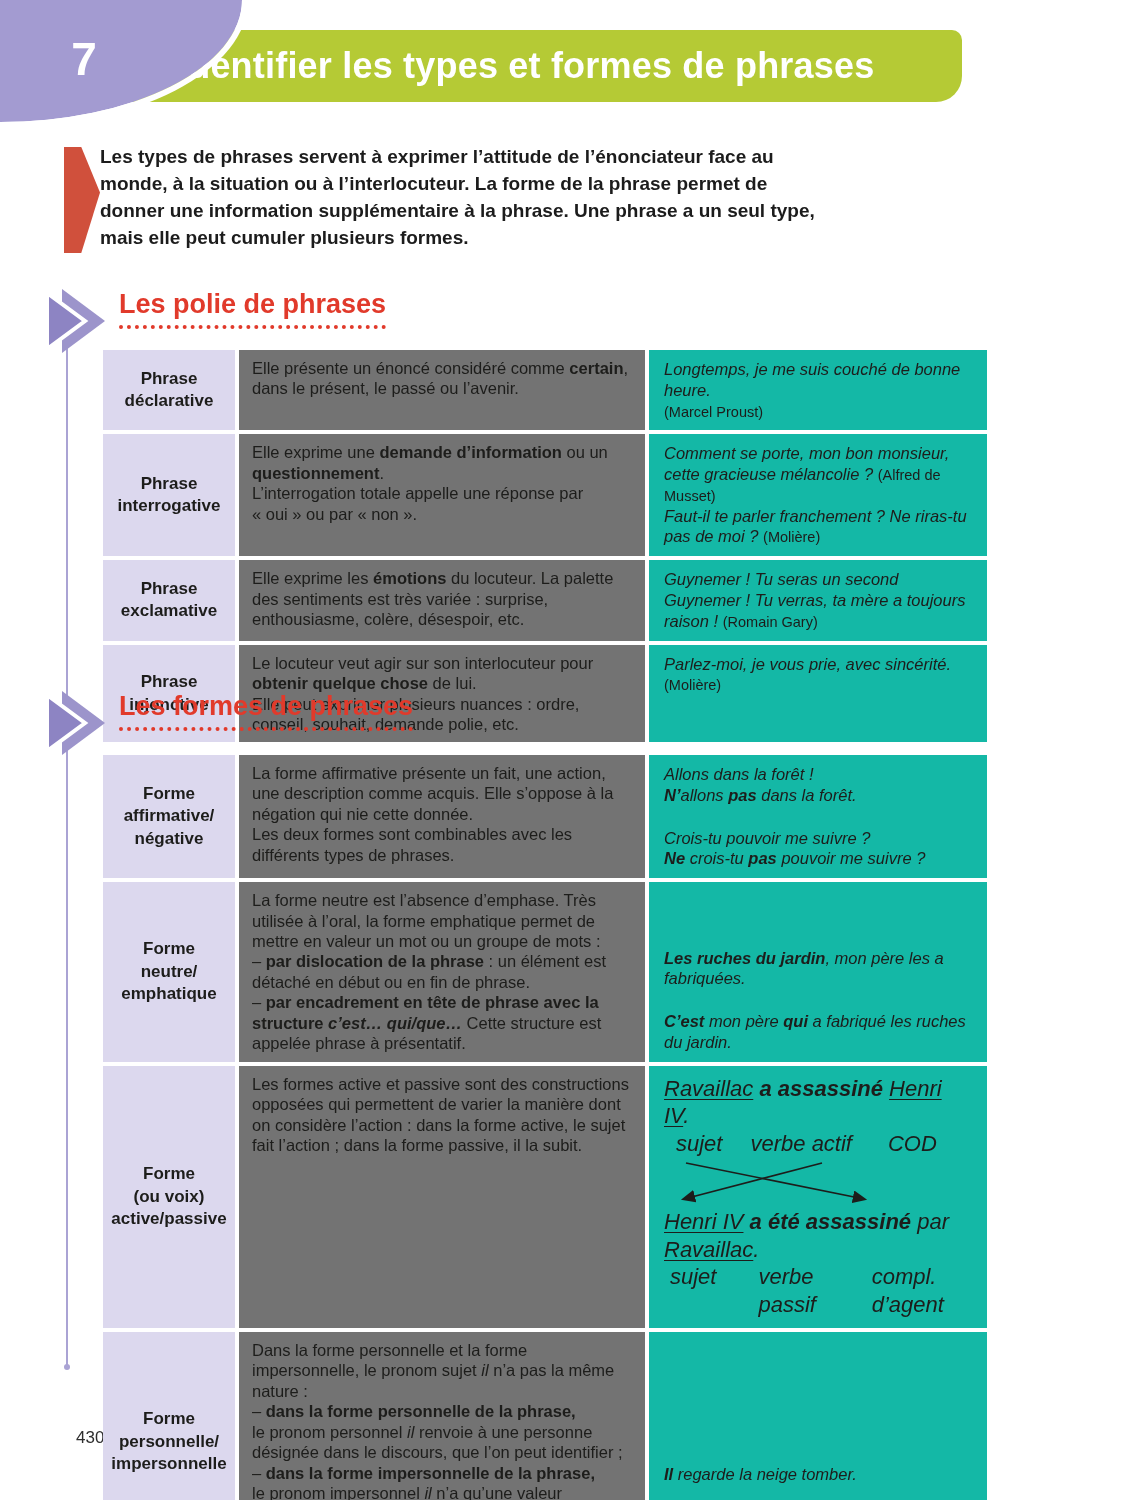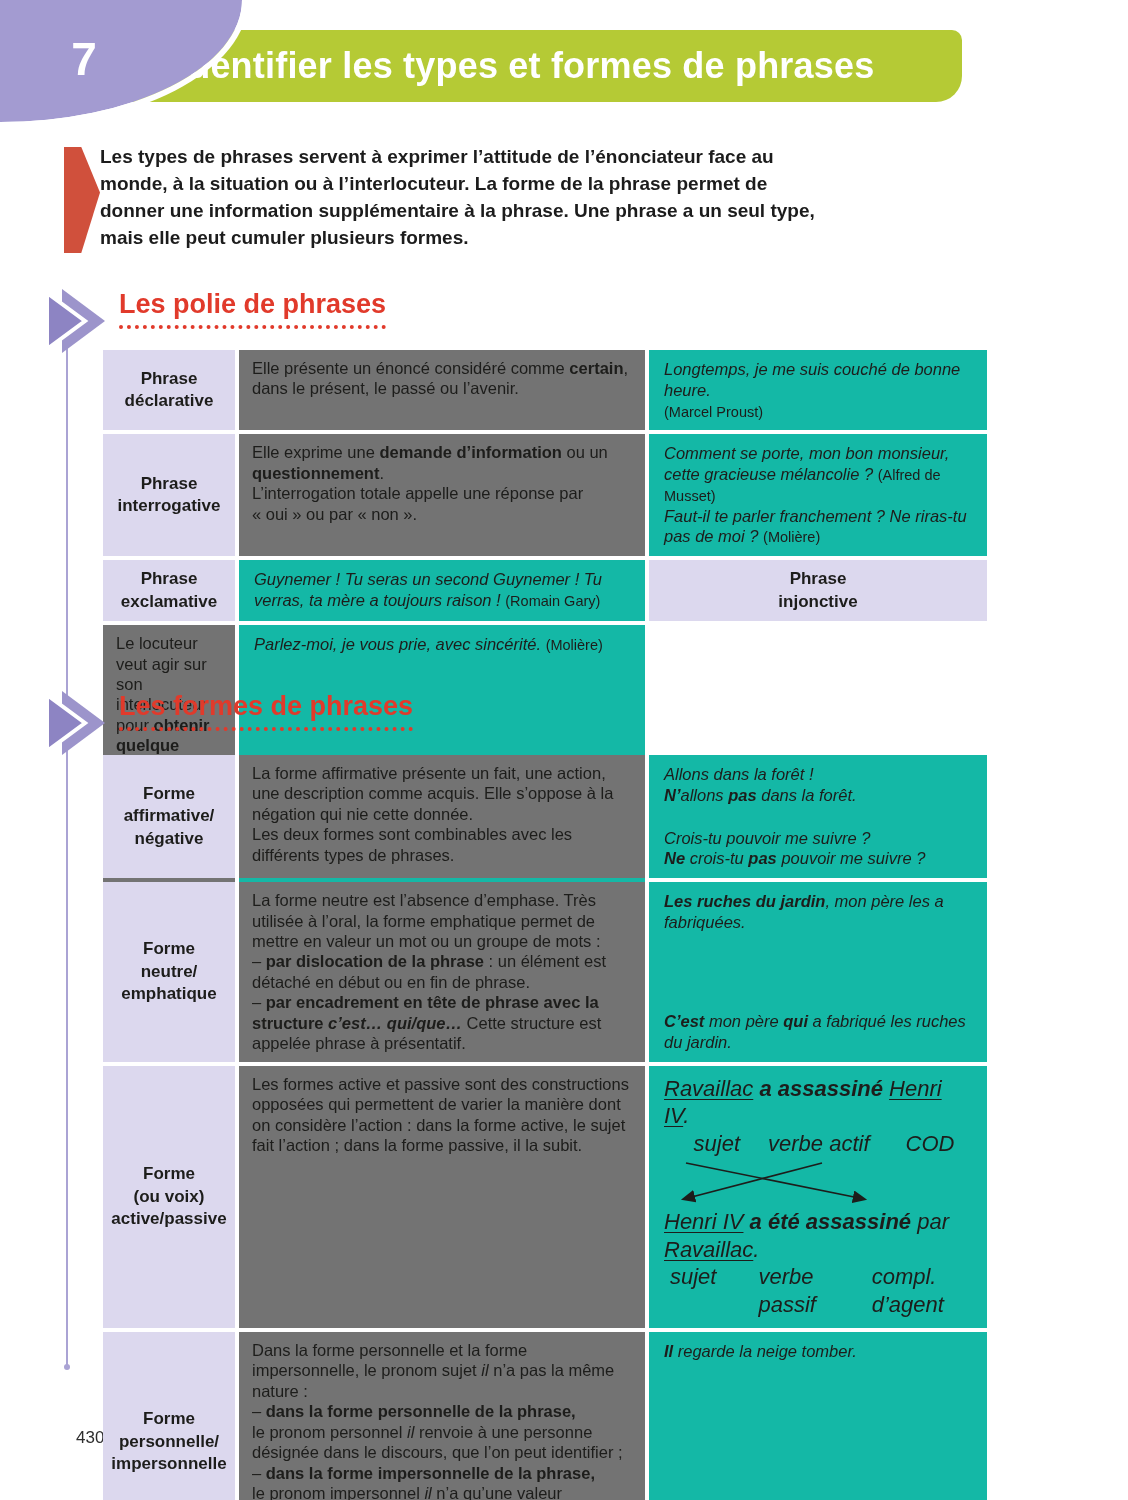"Elle exprime les émotions du" div.cell-desc { html: none -> <div>Elle exprime les <b>émotions</b> du locuteur. La palette des sentiments est très variée&nbsp;: surprise, enthousiasme, colère, désespoir, etc.</div> }
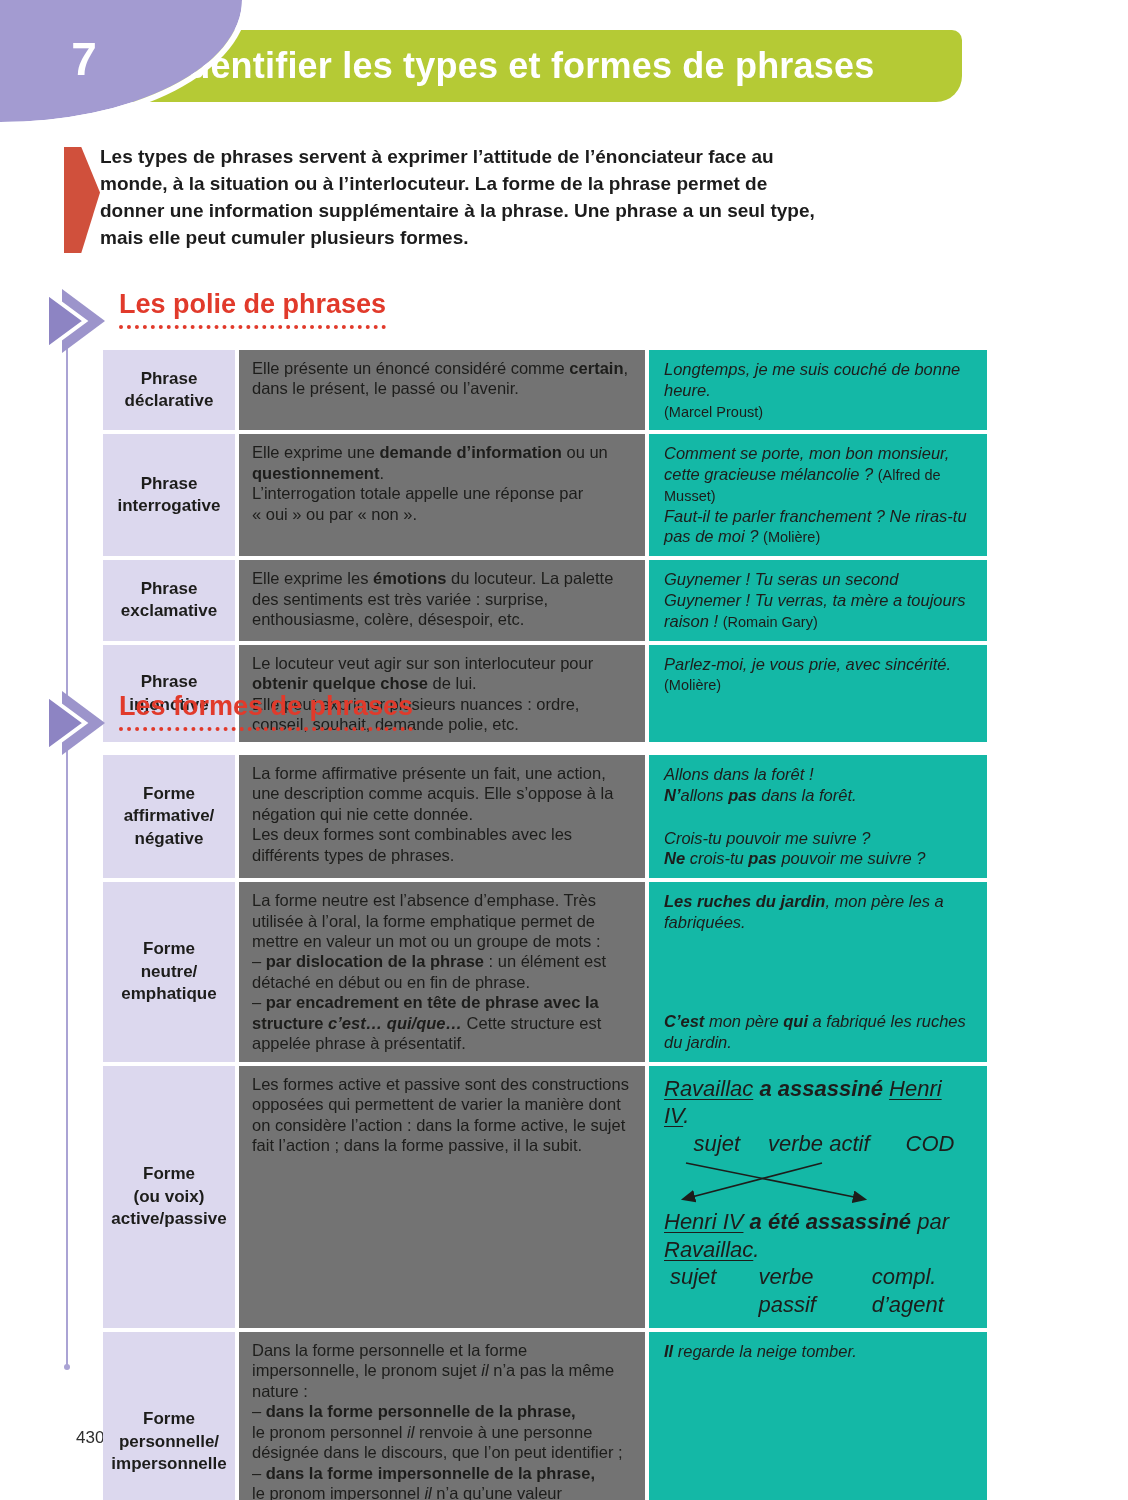"Les ruches du jardin, mon" .vc { justify-content: space-between -> flex-end }
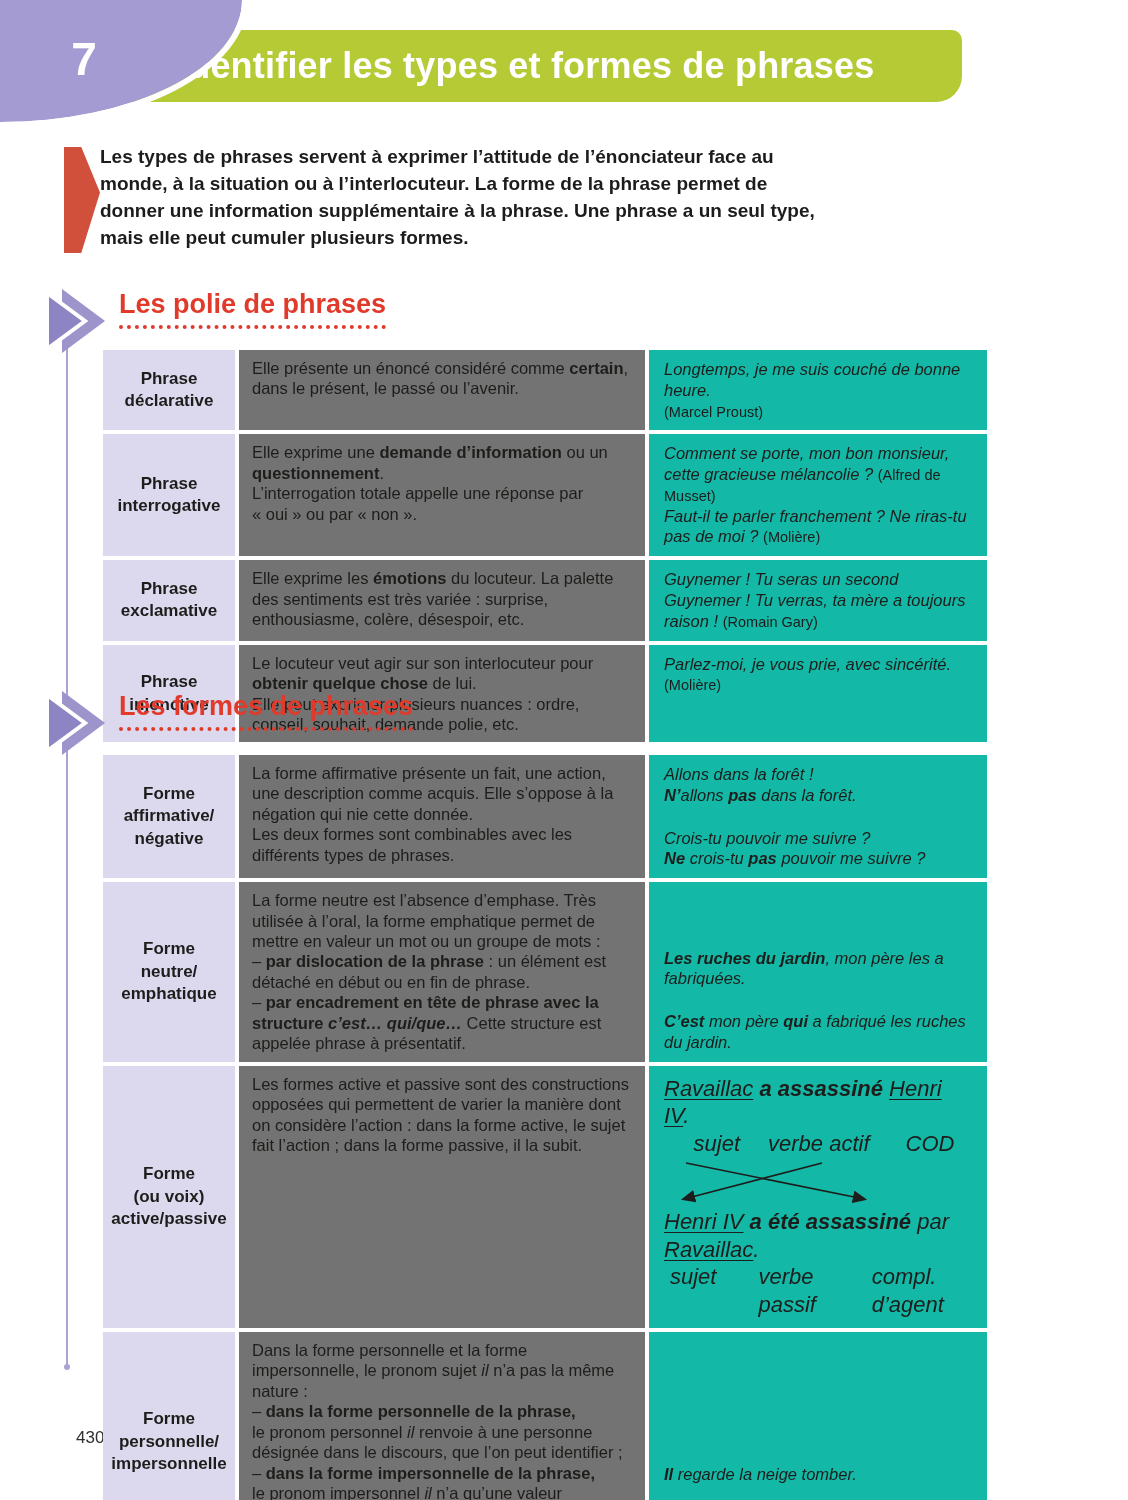"sujet" .an-row { justify-content: center -> none }
